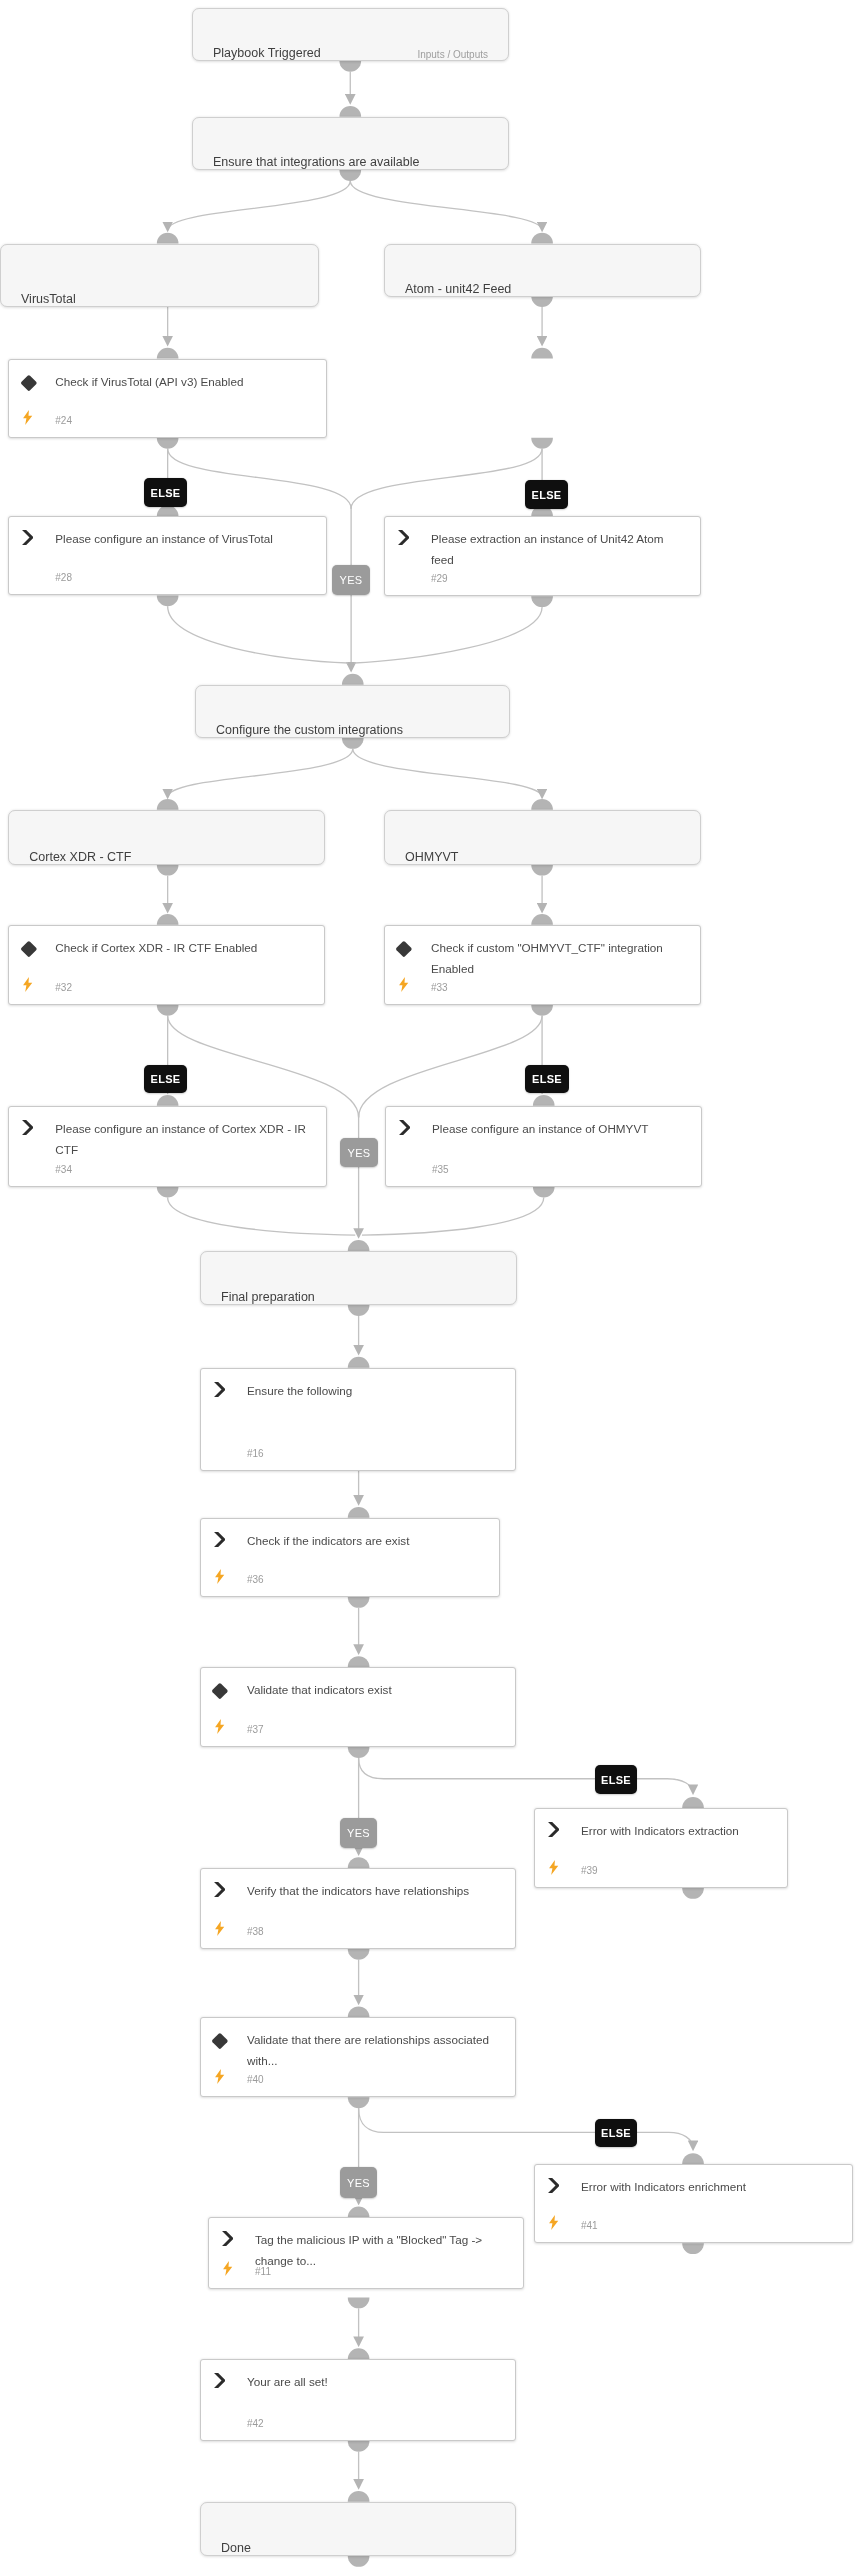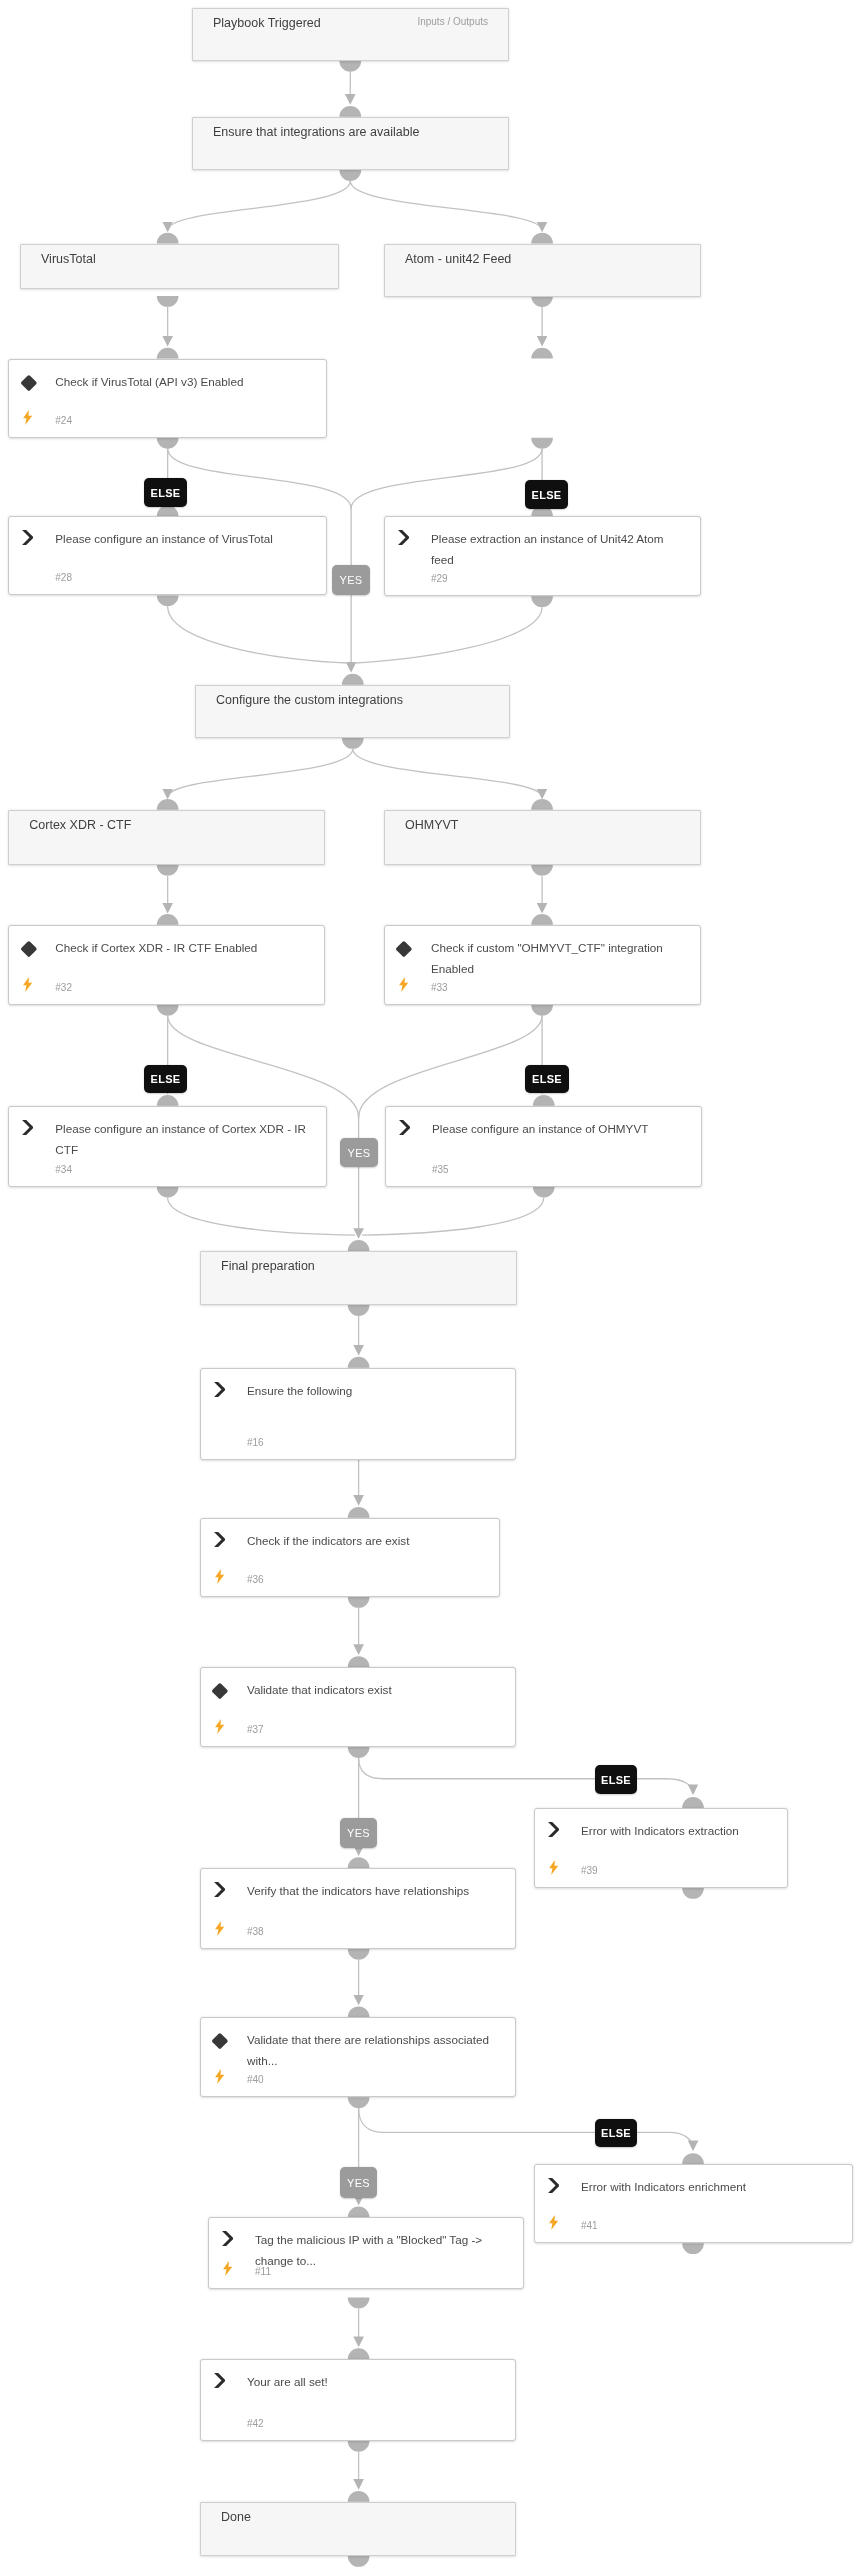"Playbook Triggered" .hdr { align-items: flex-start -> flex-end; border-radius: 1px -> 7px; padding: 7px 20px -> 0 20px }
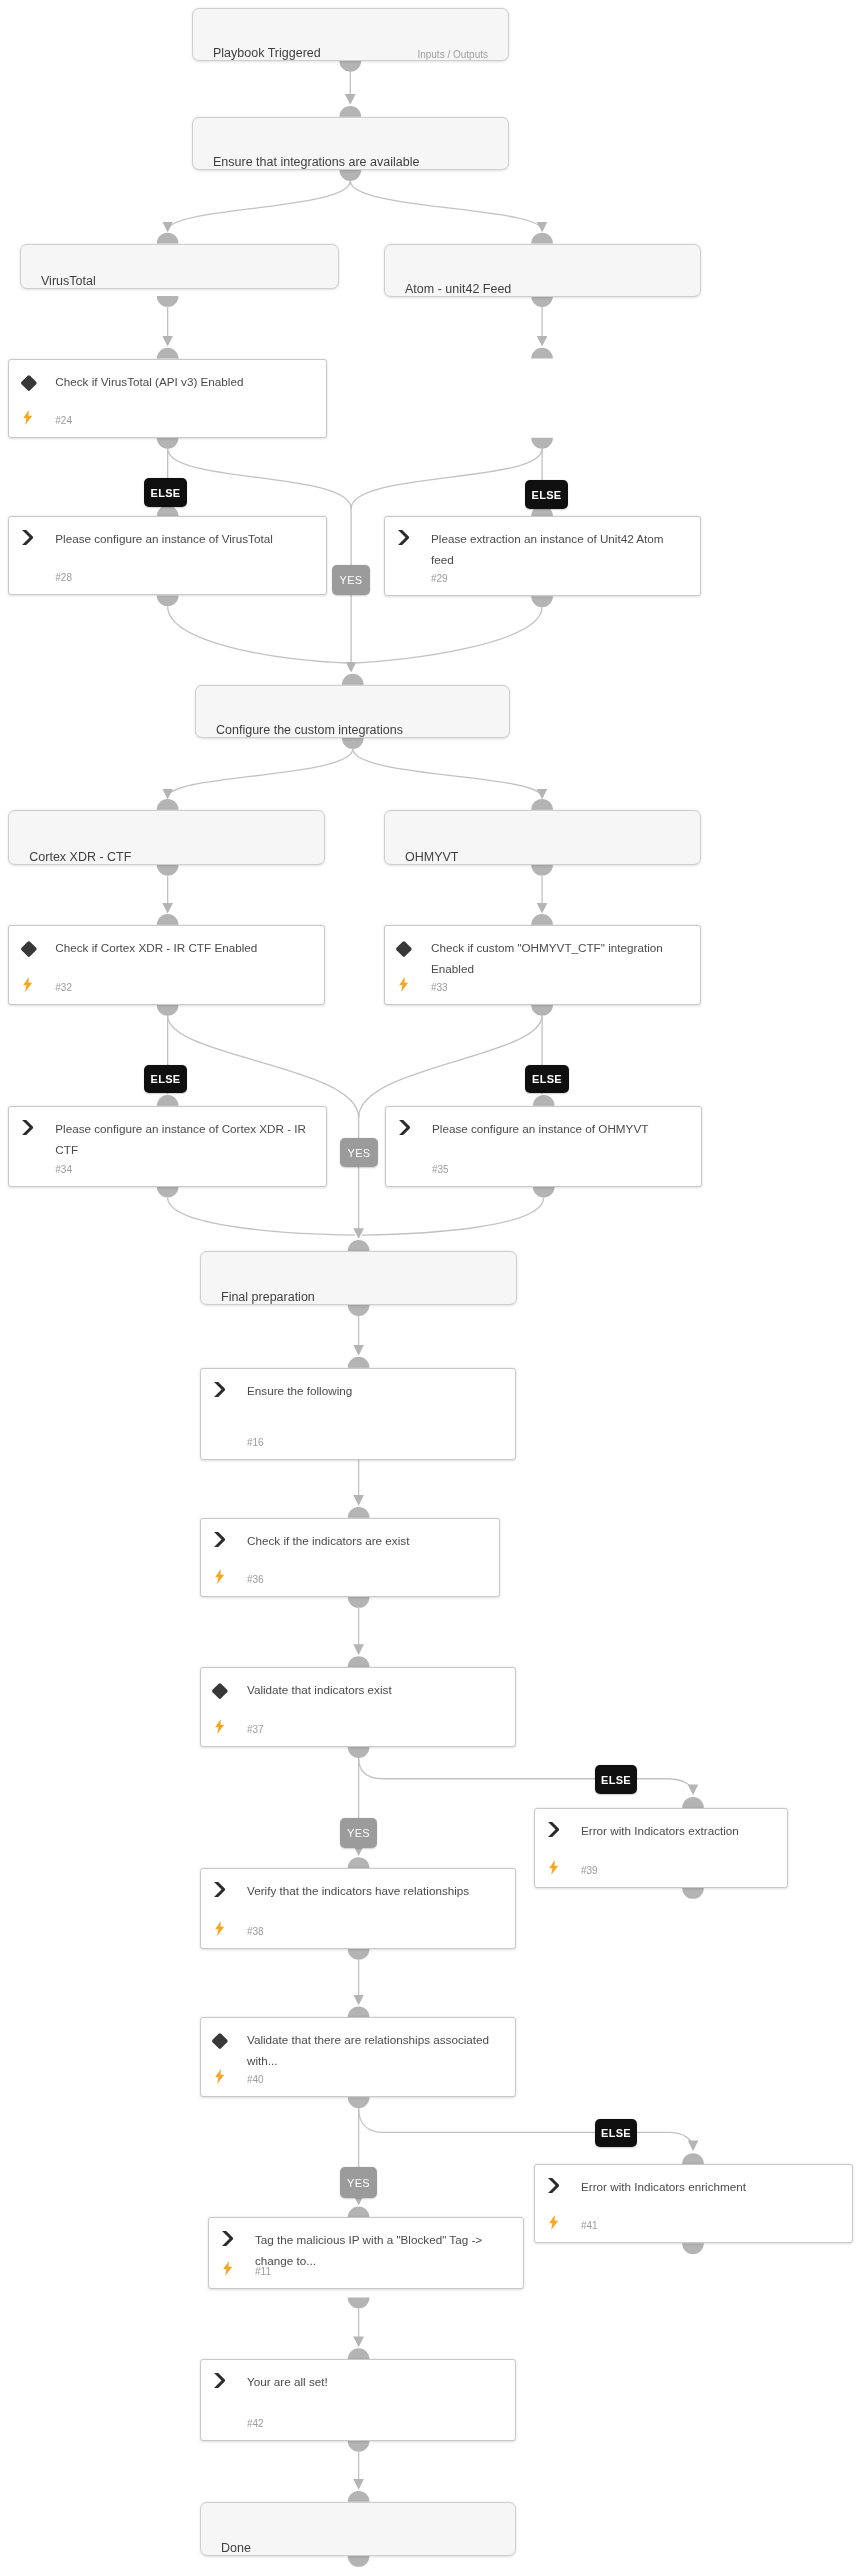"VirusTotal" div.hdr { height: 45px -> 63px; left: 20px -> 0 }
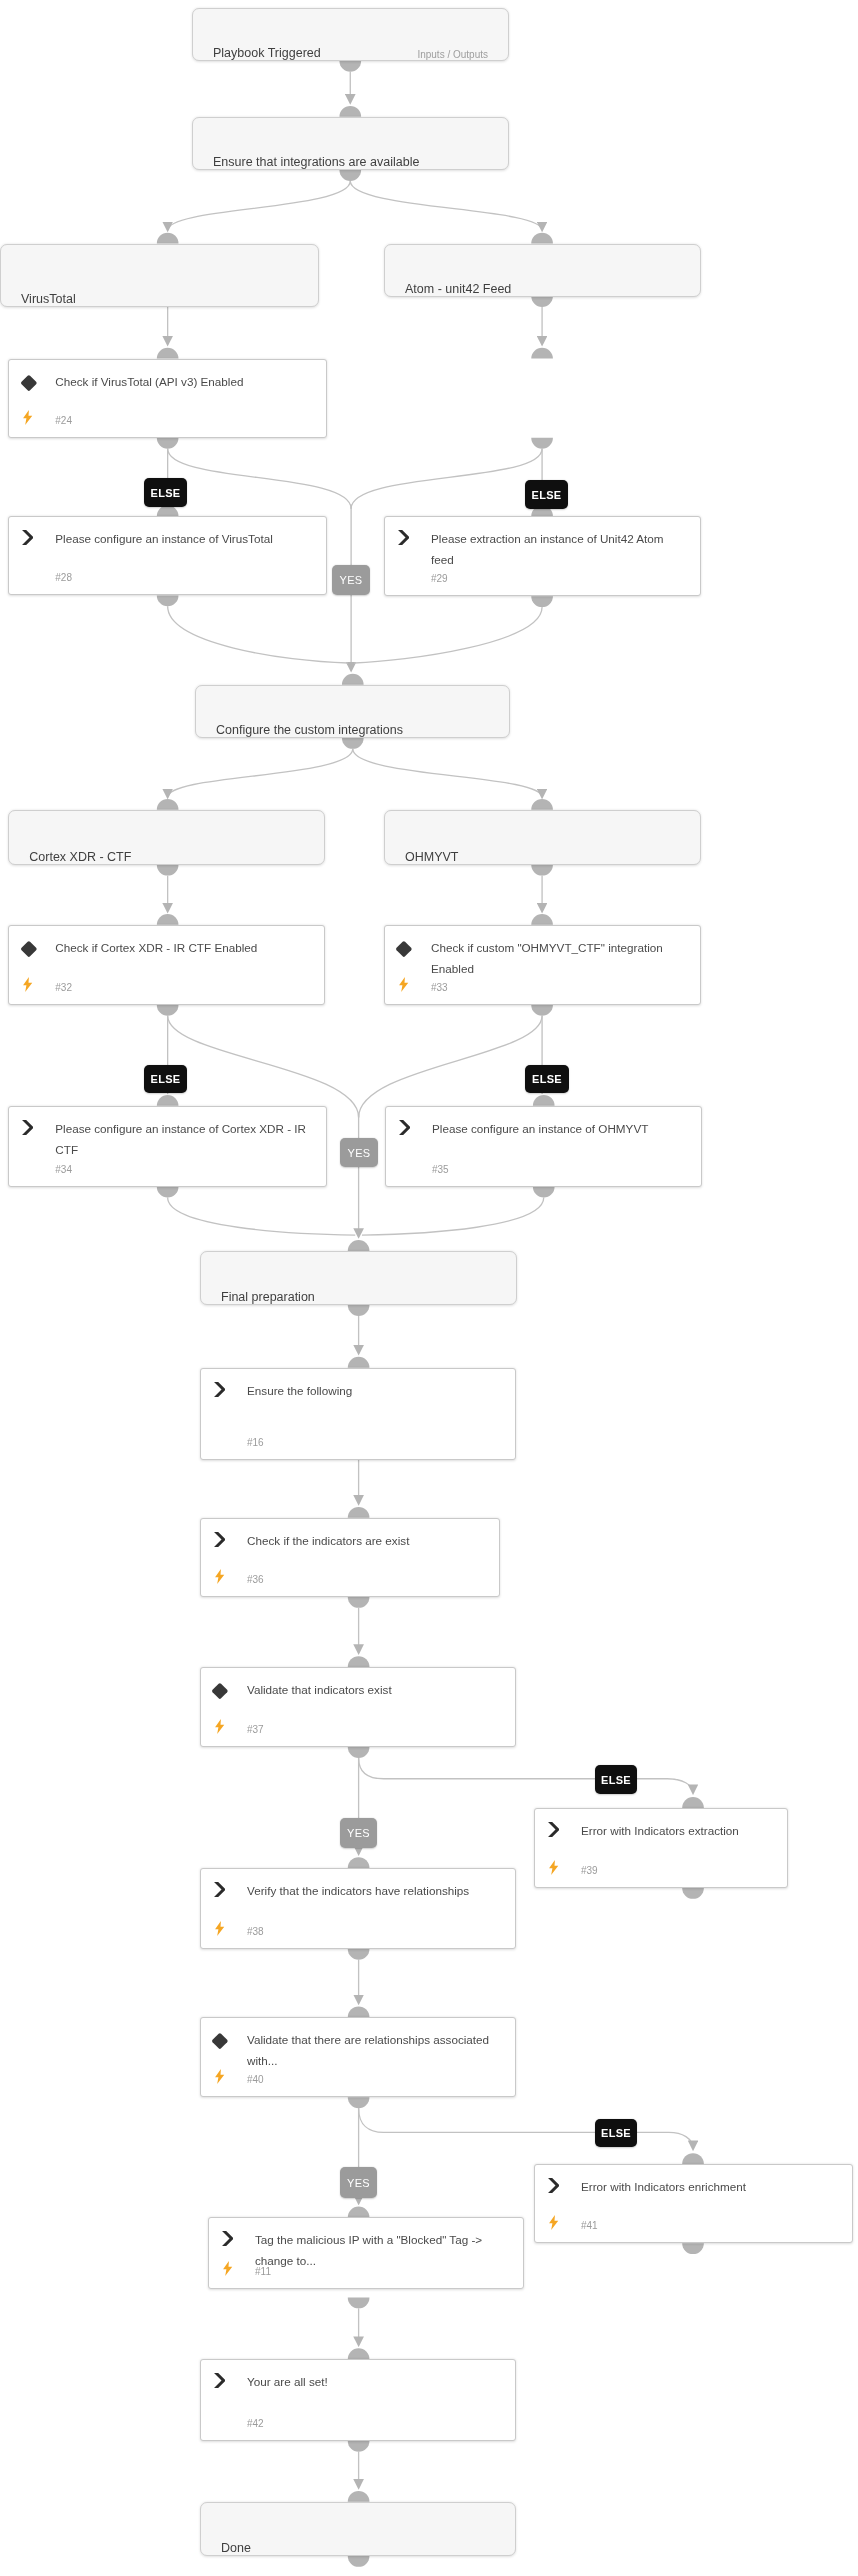"Ensure the following" div.card { height: 92px -> 103px }
